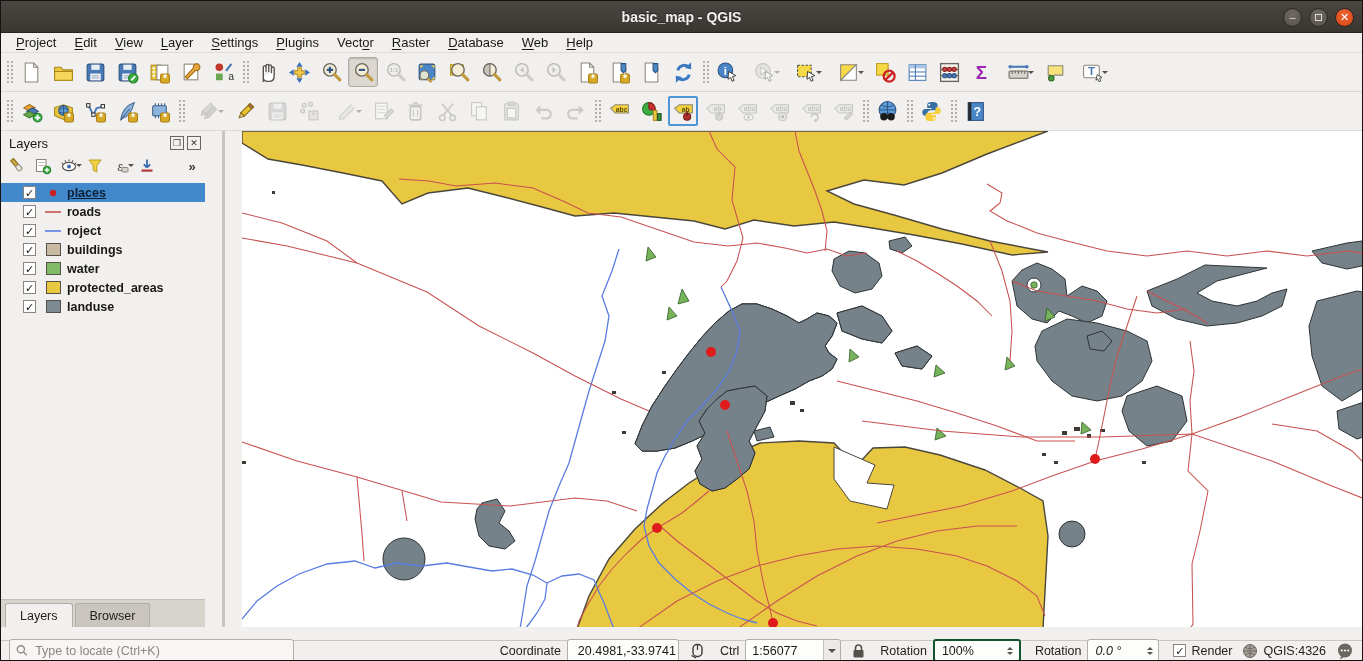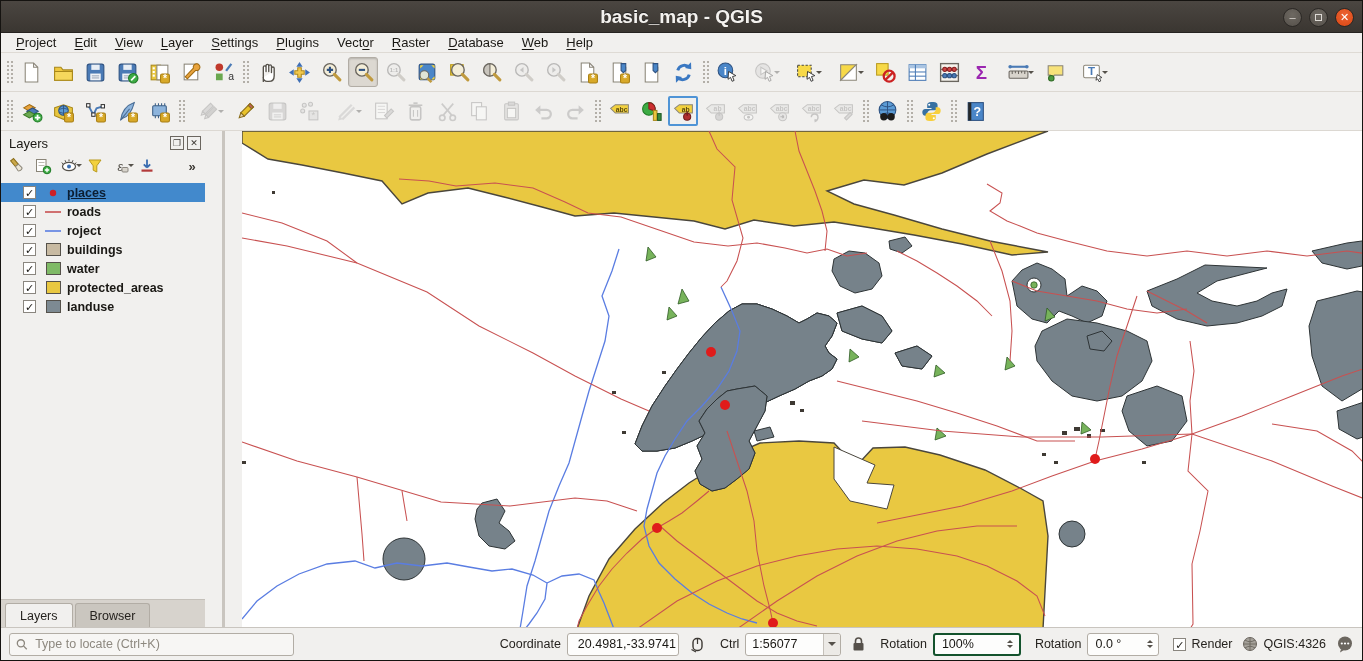"basic_map - QGIS" .title-text { font-size: 19px -> 14px }
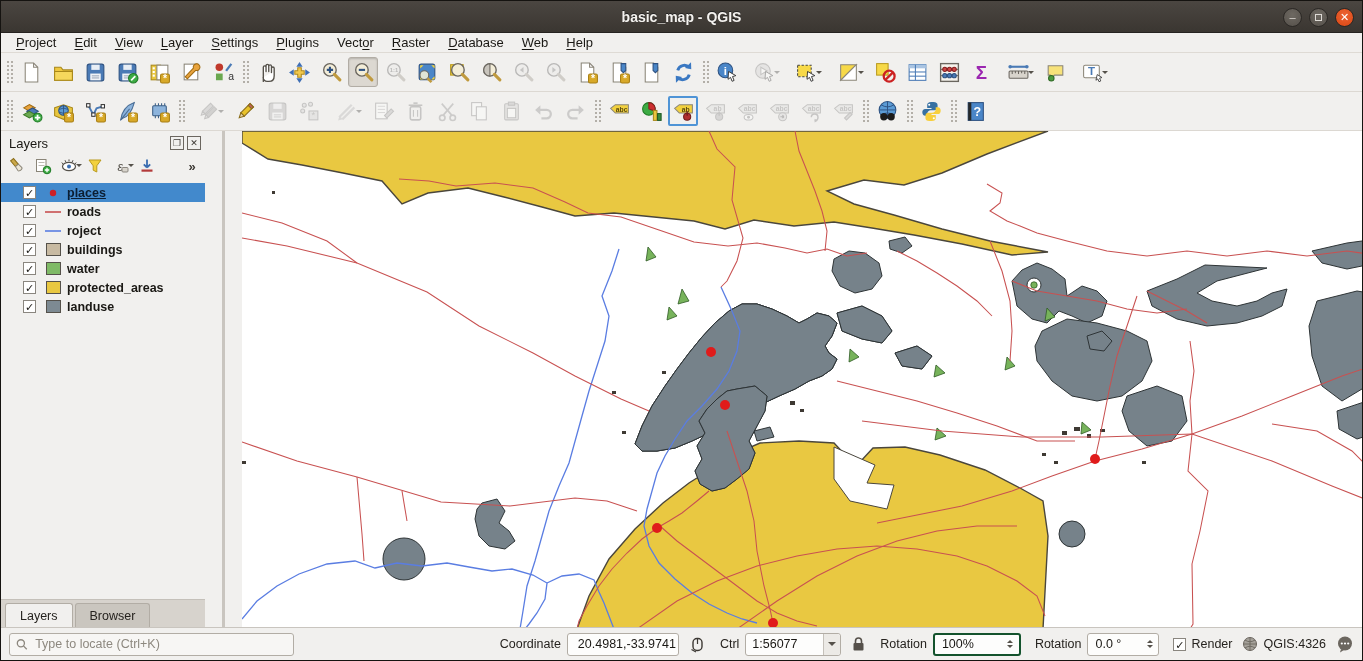"Type to locate (Ctrl+K)" .statusbar { height: 33px -> 20px }
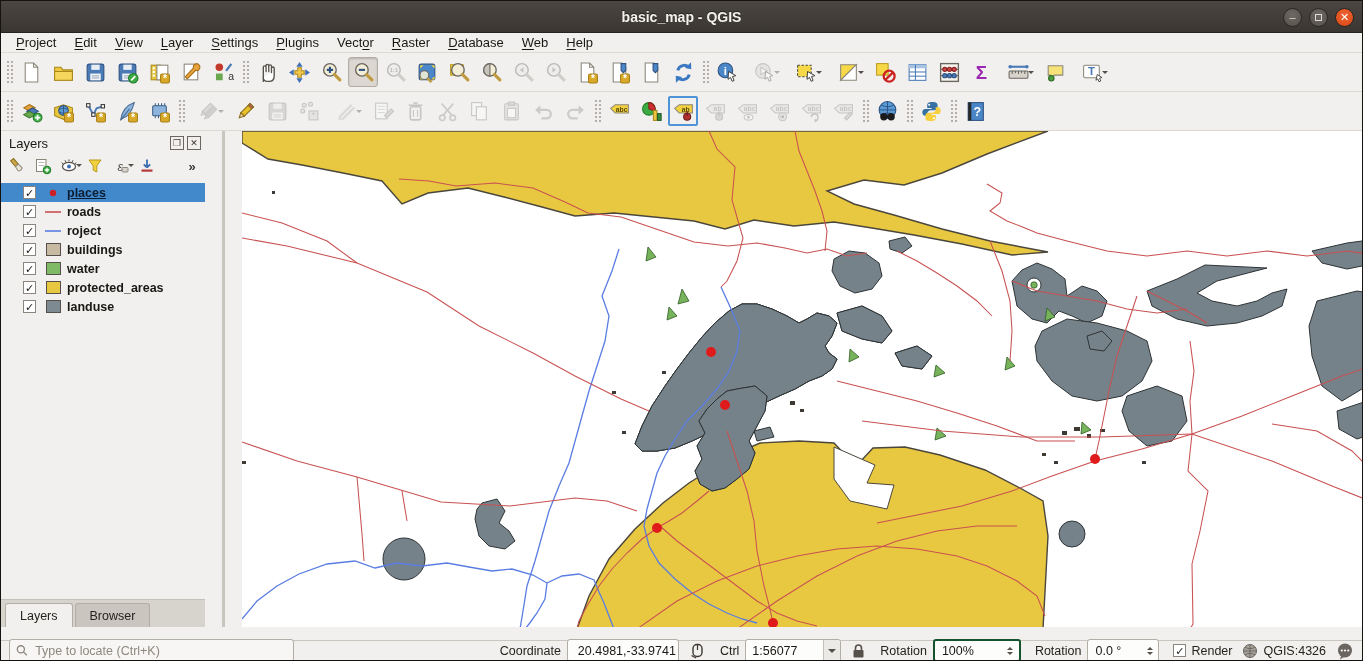"0.0 °" div.sb-field { font-style: none -> italic }
